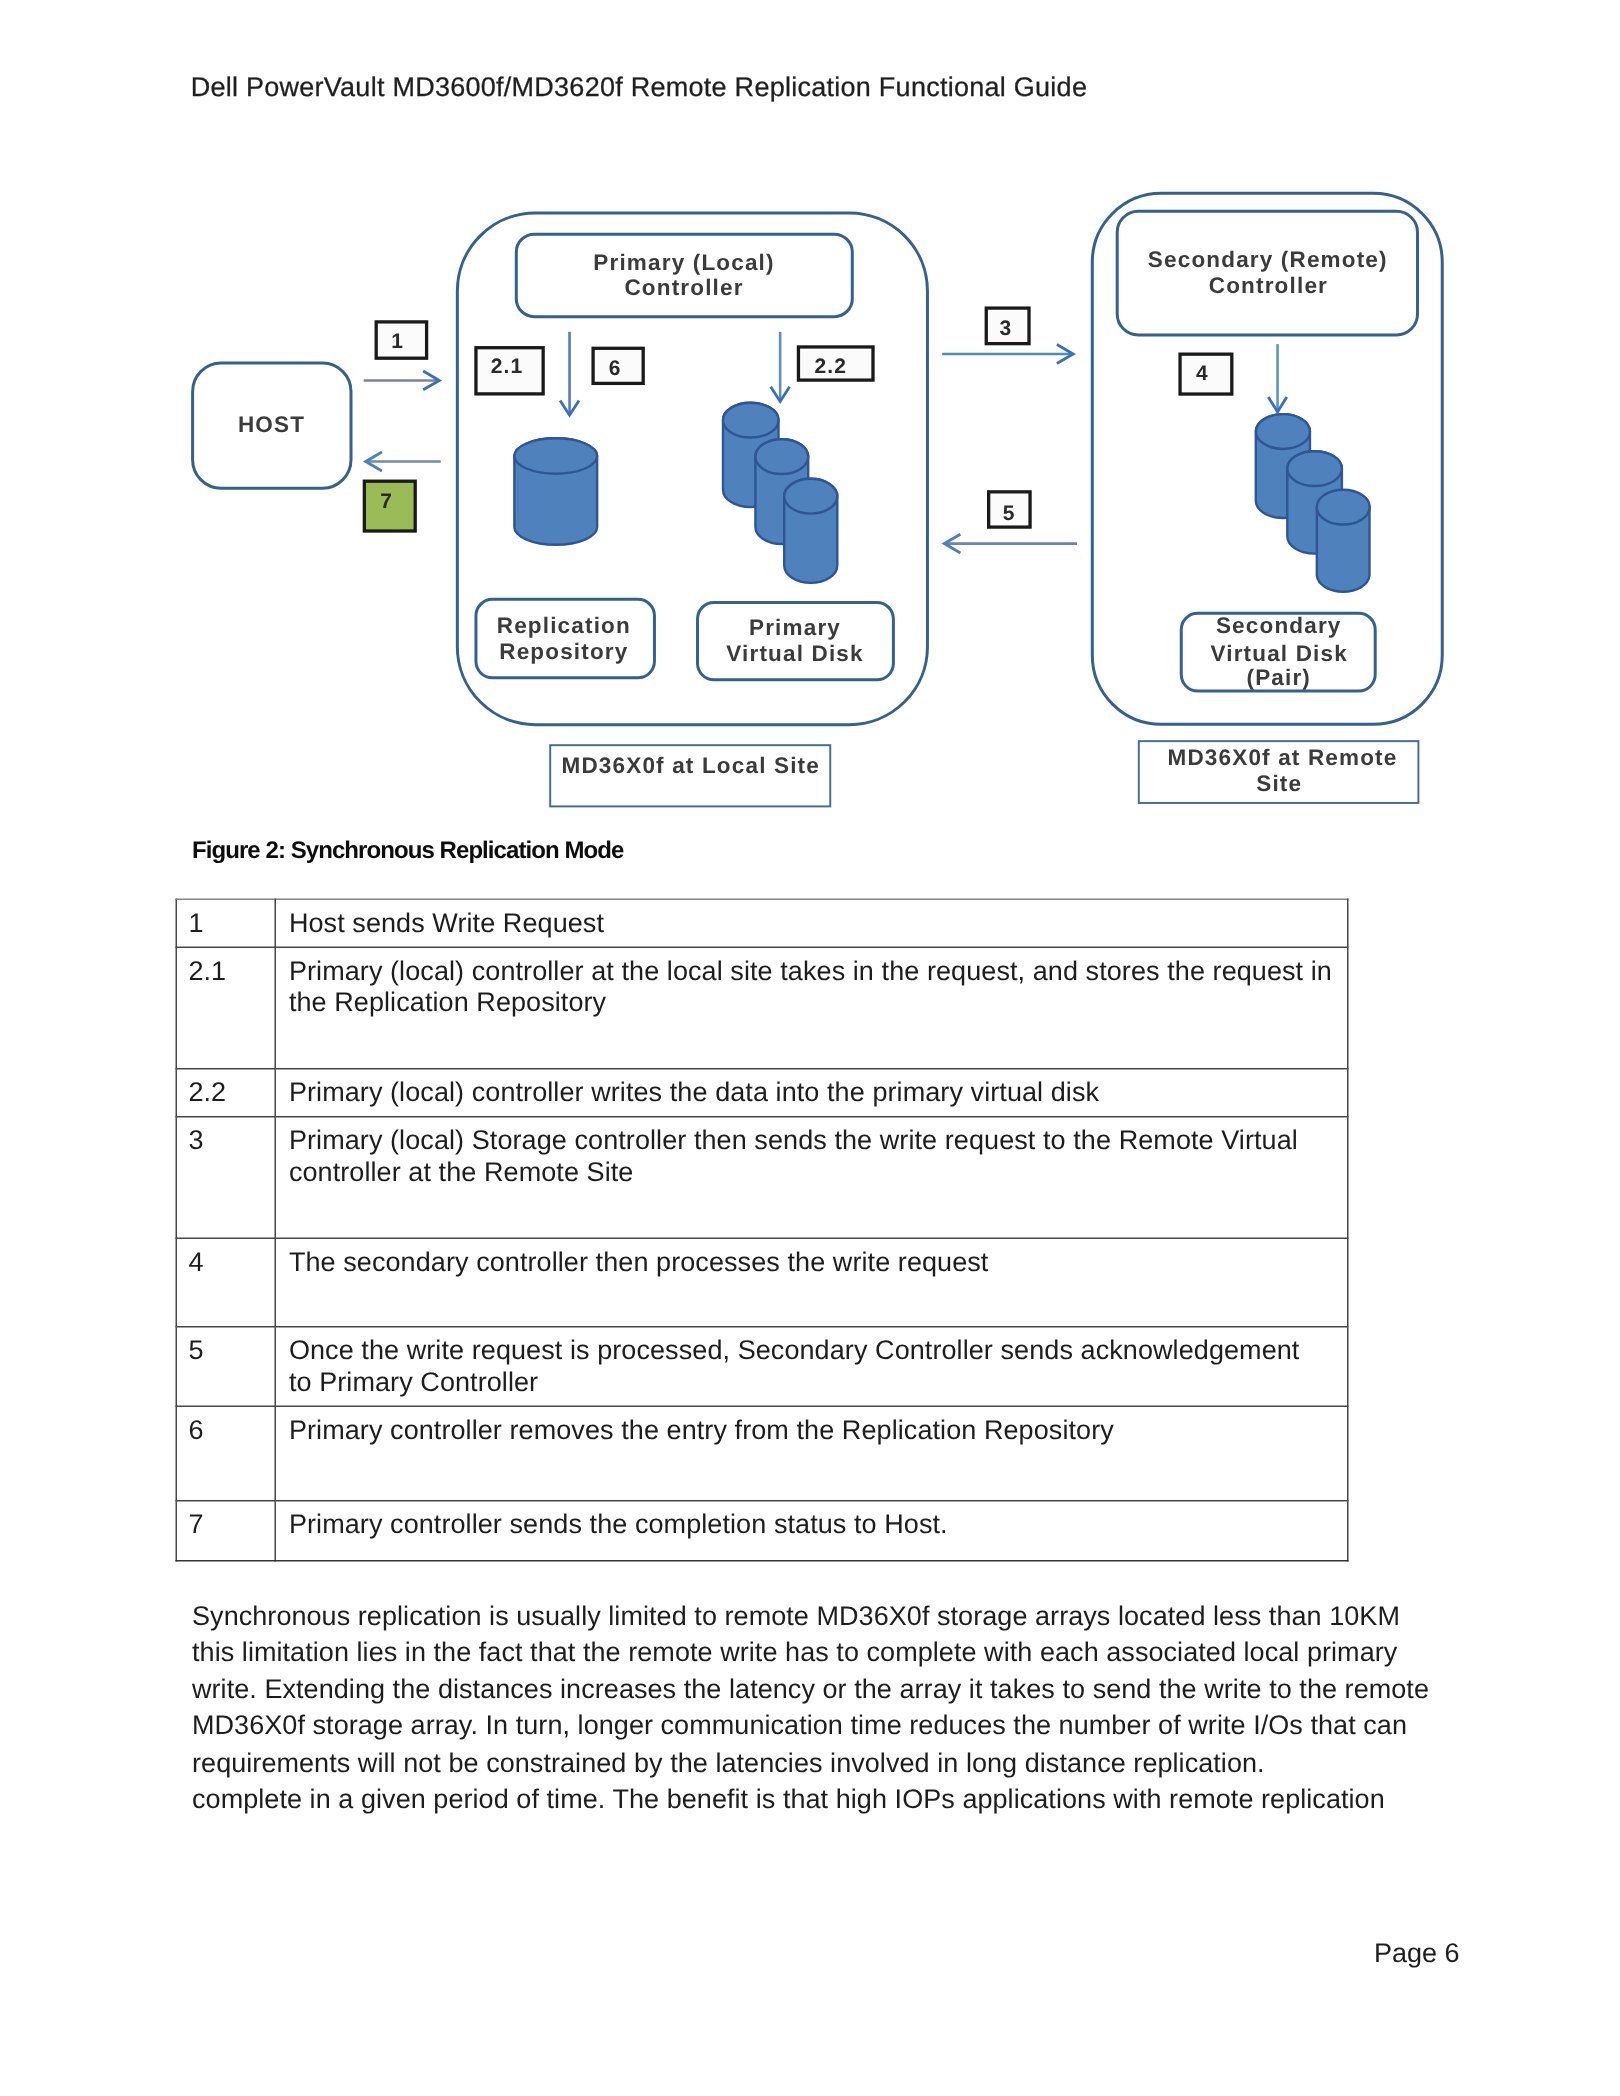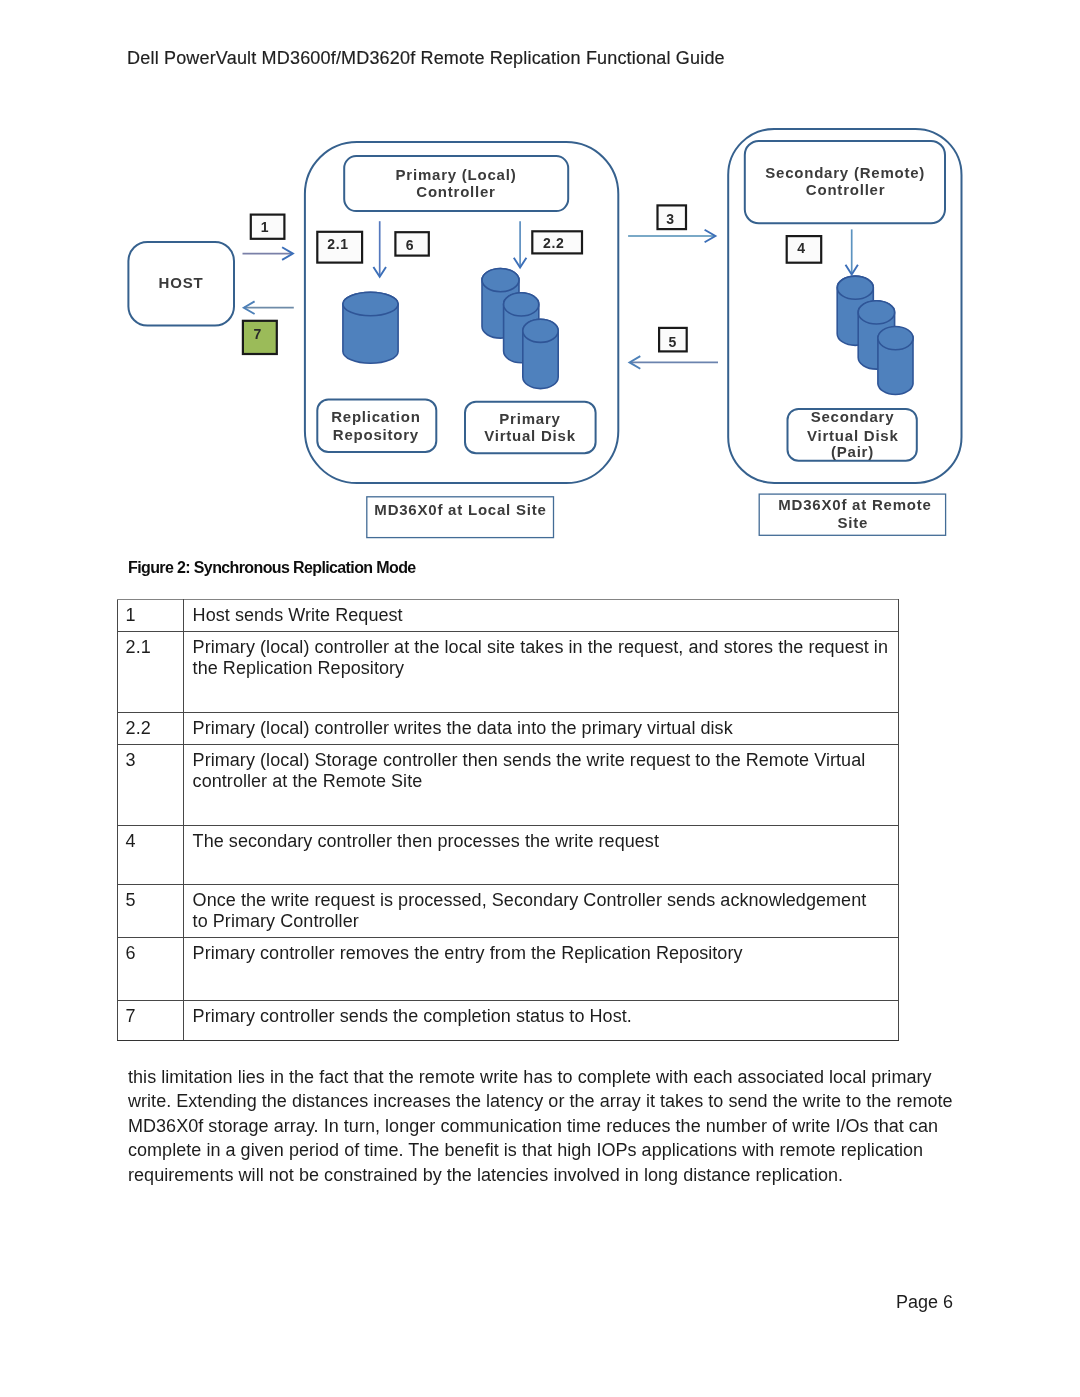"Synchronous replication is usually" div { html: none -> <div>Synchronous replication is usually limited to remote MD36X0f storage arrays located less than 10KM</div> }
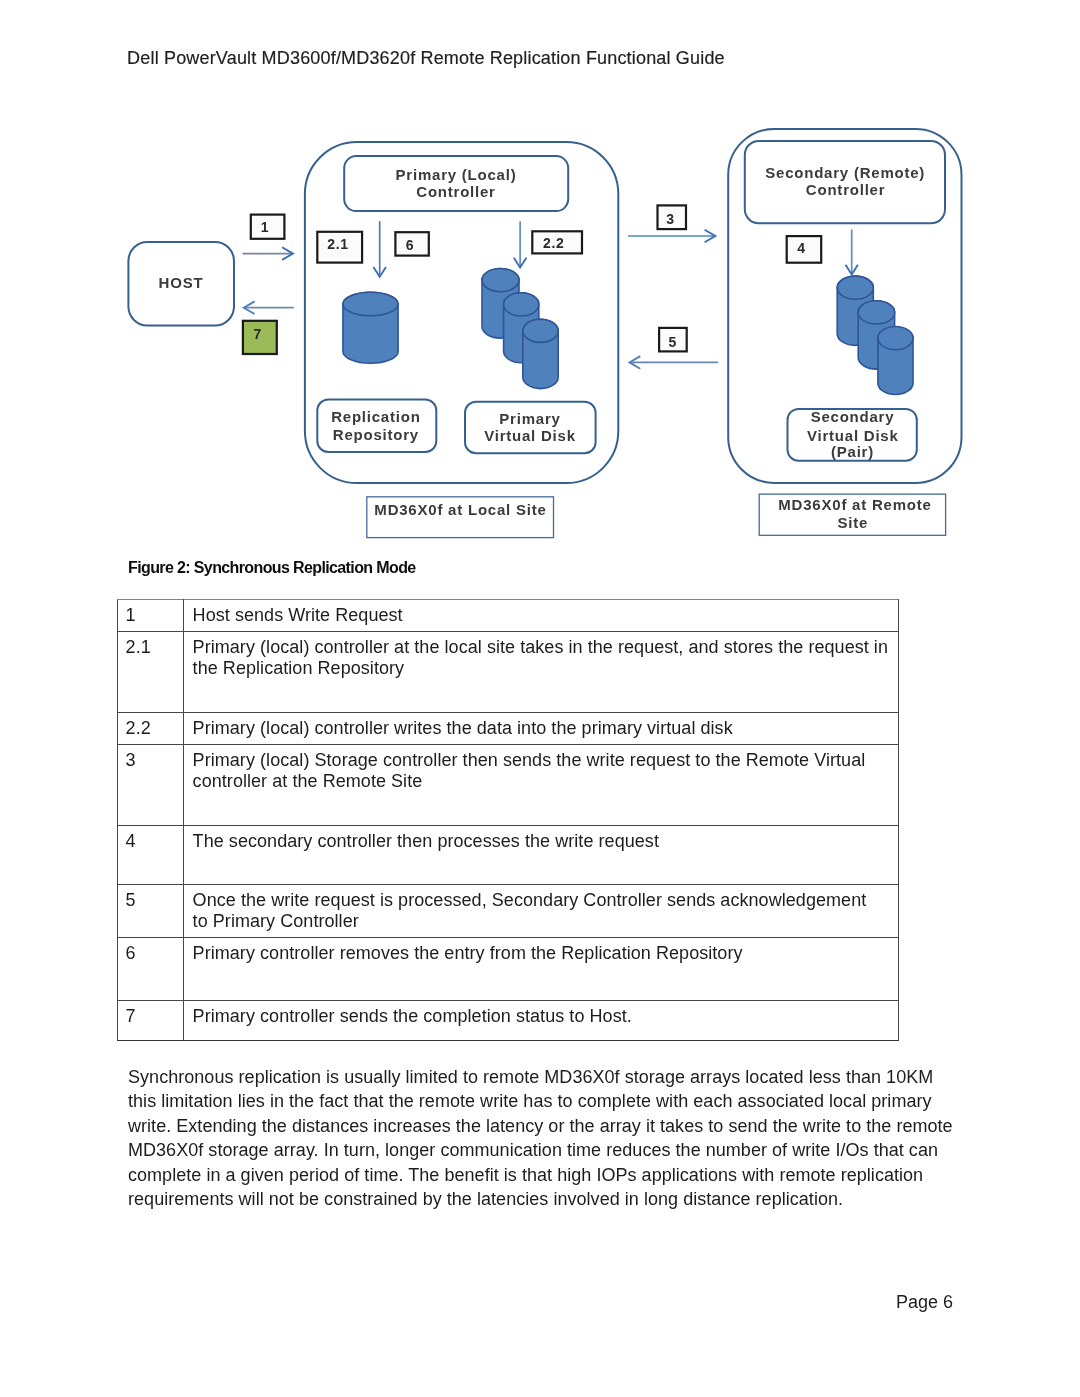"complete in a given period" div { order: before "requirements will not be constrained" -> after "requirements will not be constrained" }
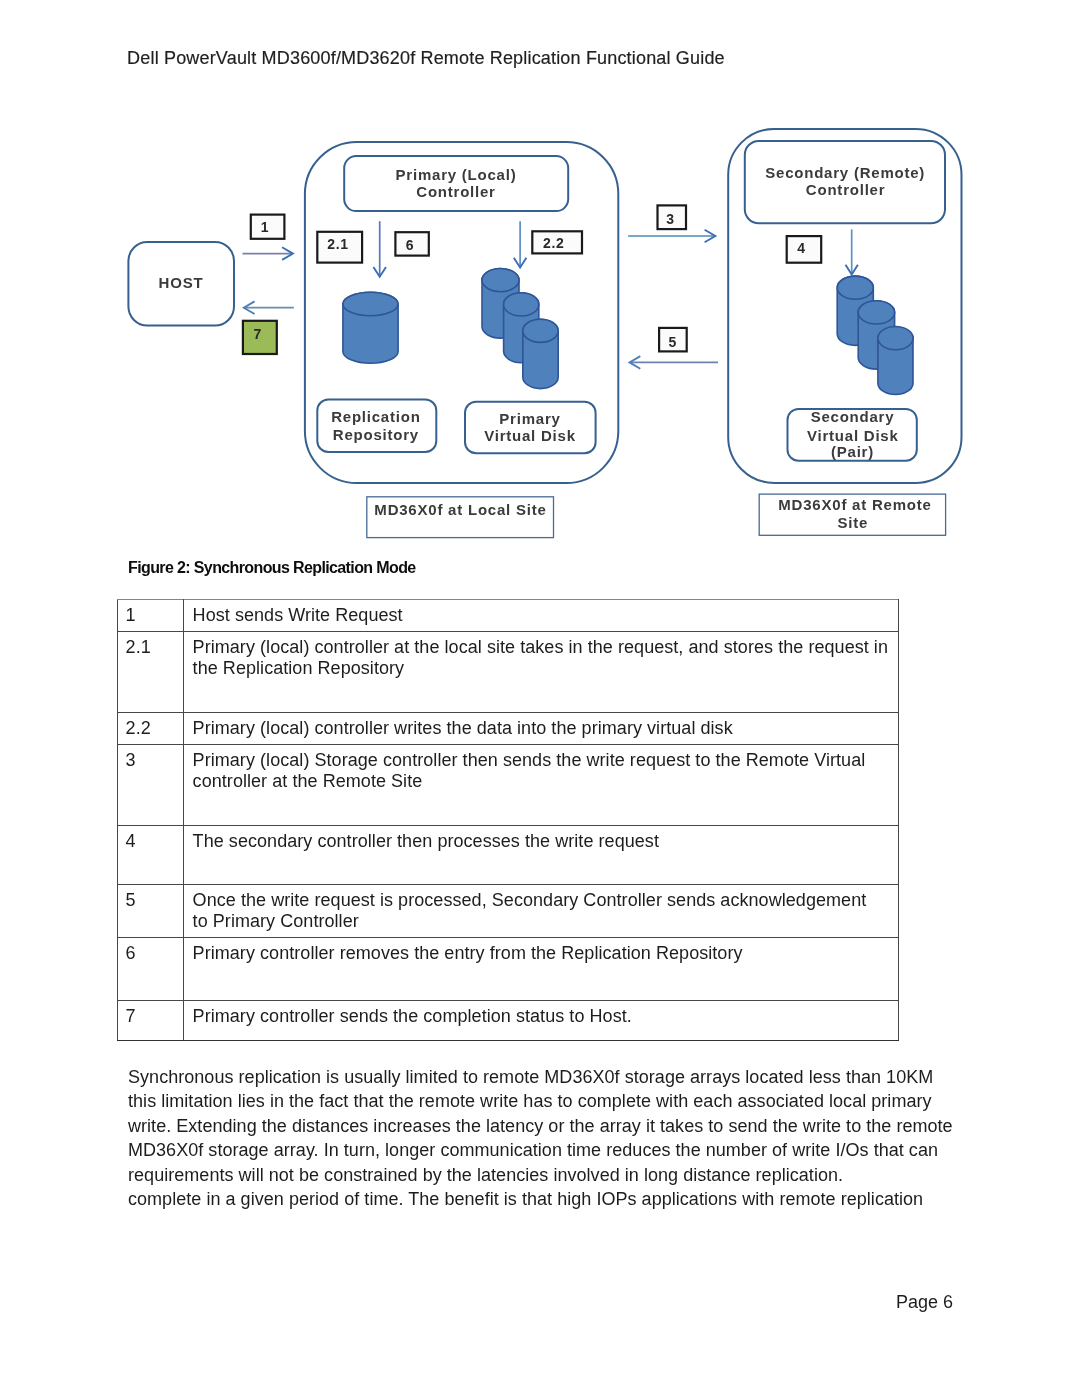"Page 6" #page-number { padding-left: none -> 20px }
